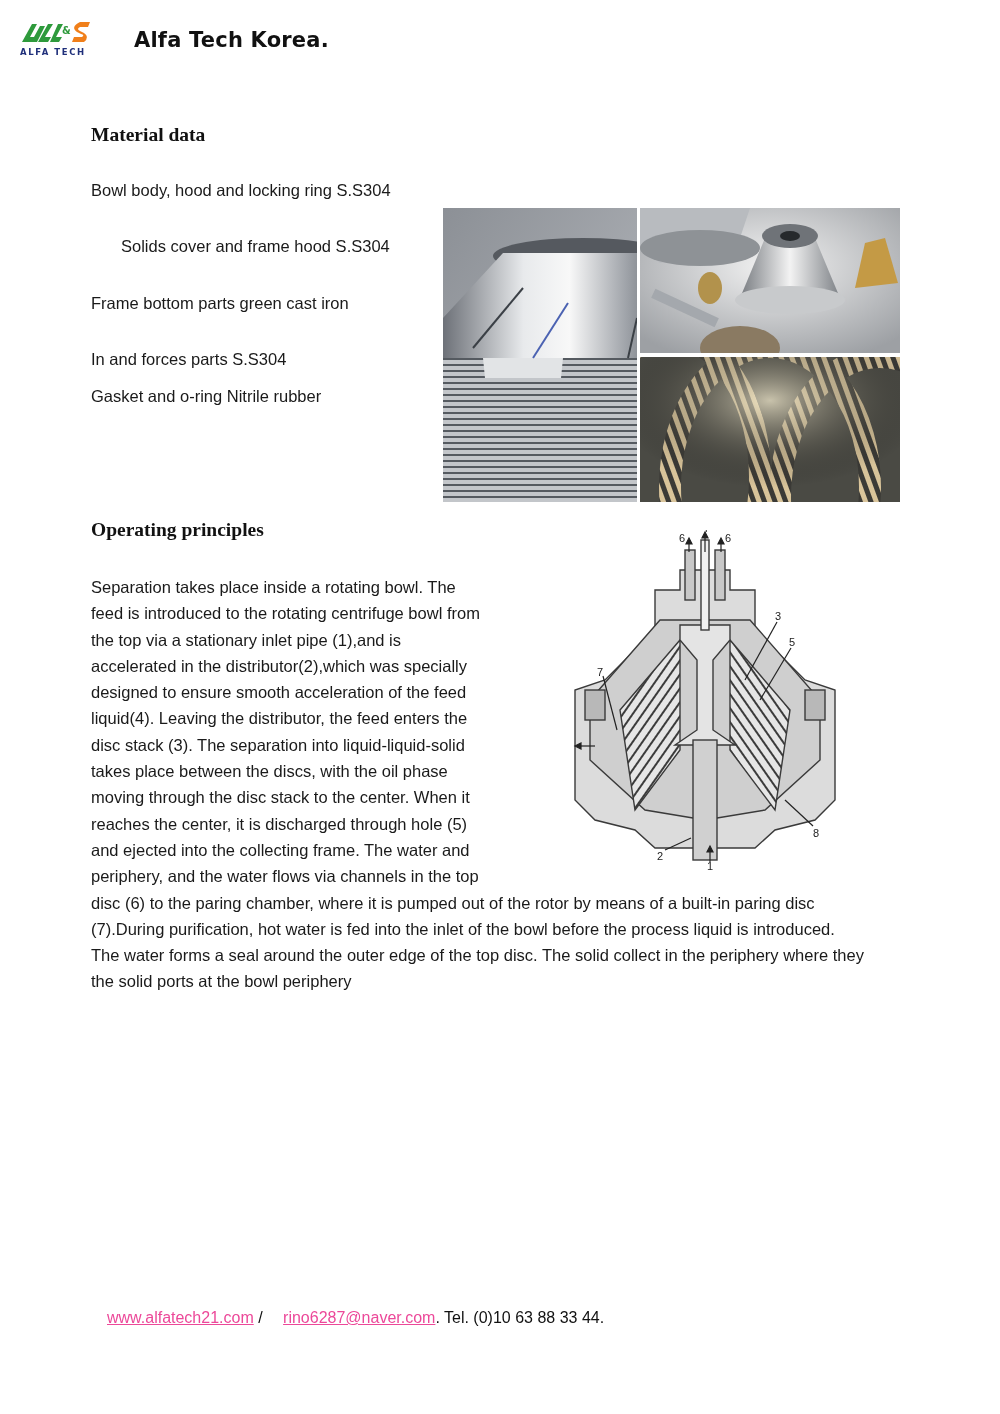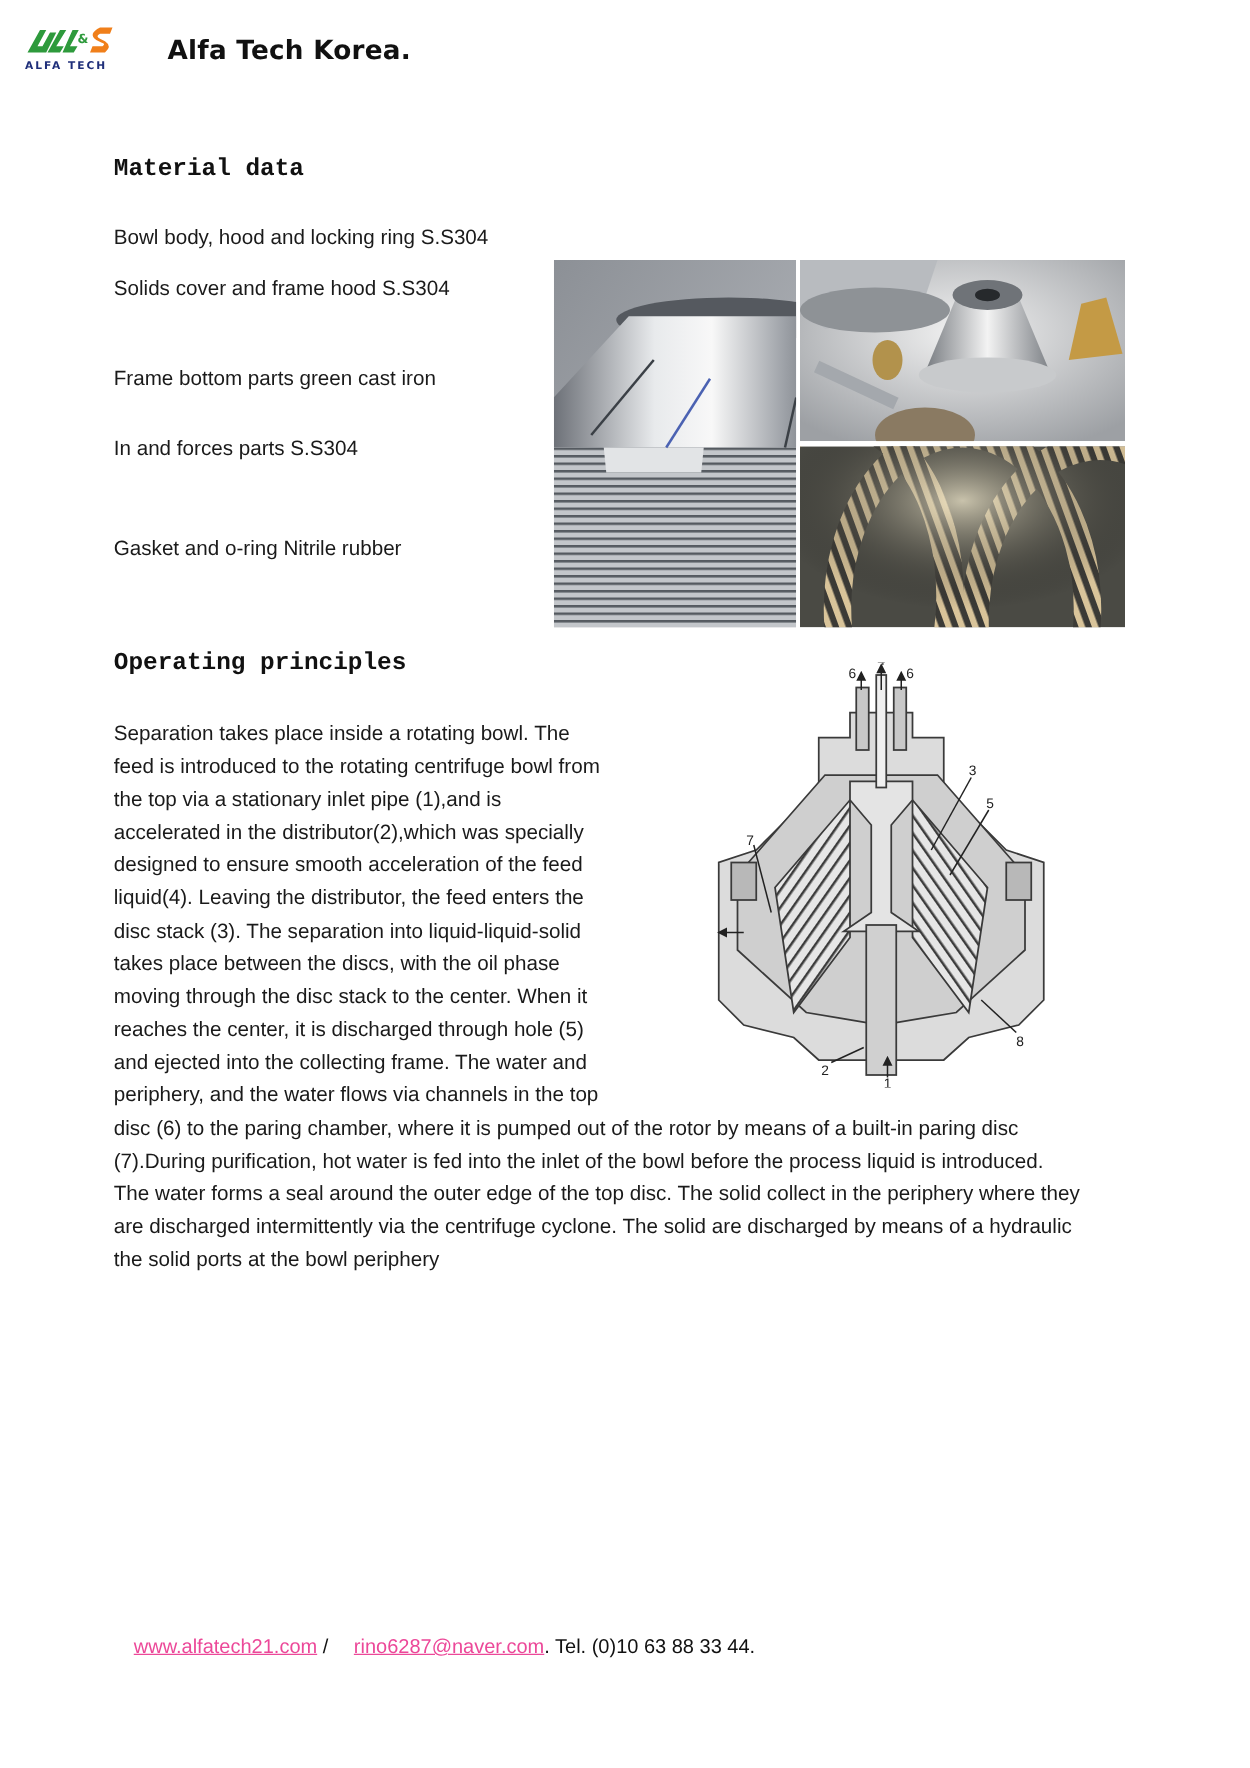"Material data" .h2 { font-family: Liberation Mono, monospace -> Liberation Serif, serif }
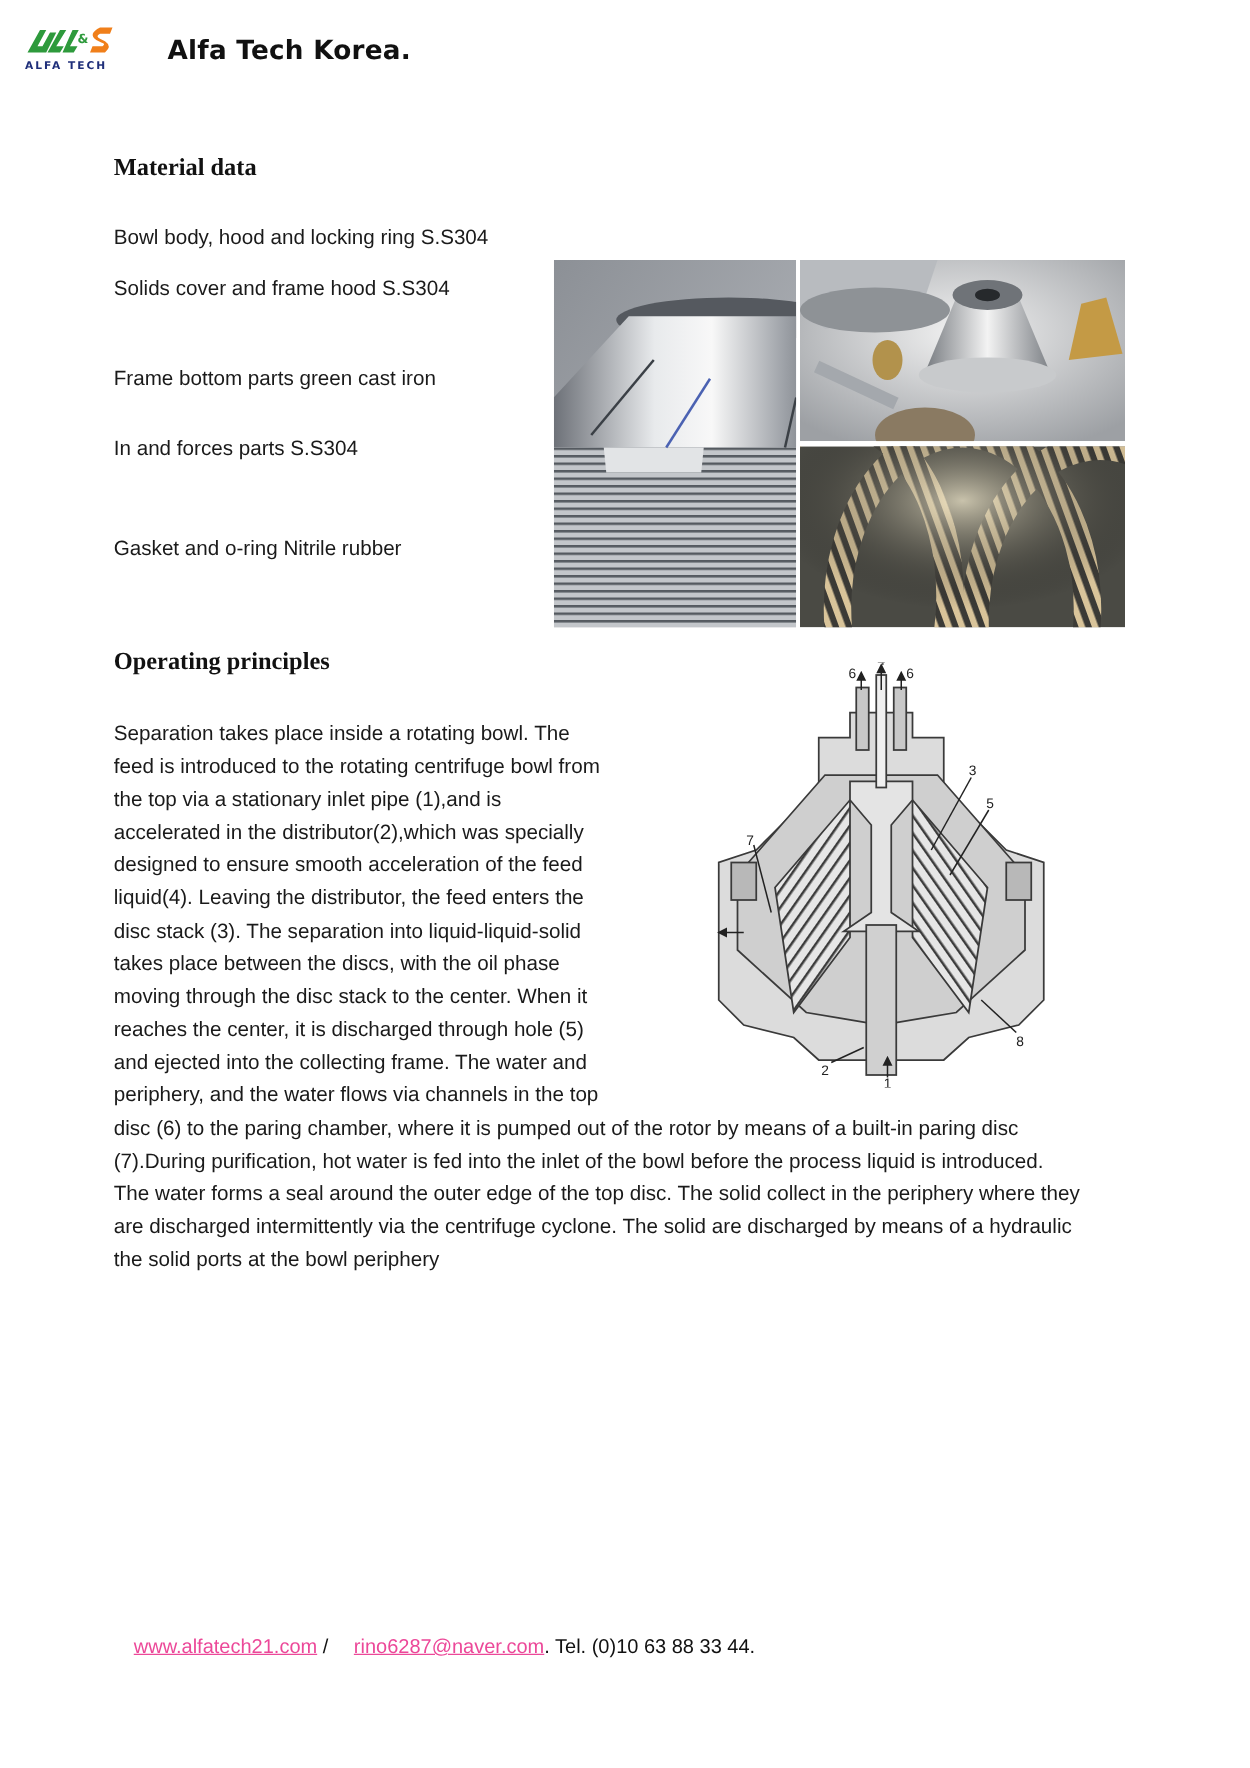"Solids cover and frame hood" div.mat-item { margin-left: none -> 30px; top: 222px -> 237px }
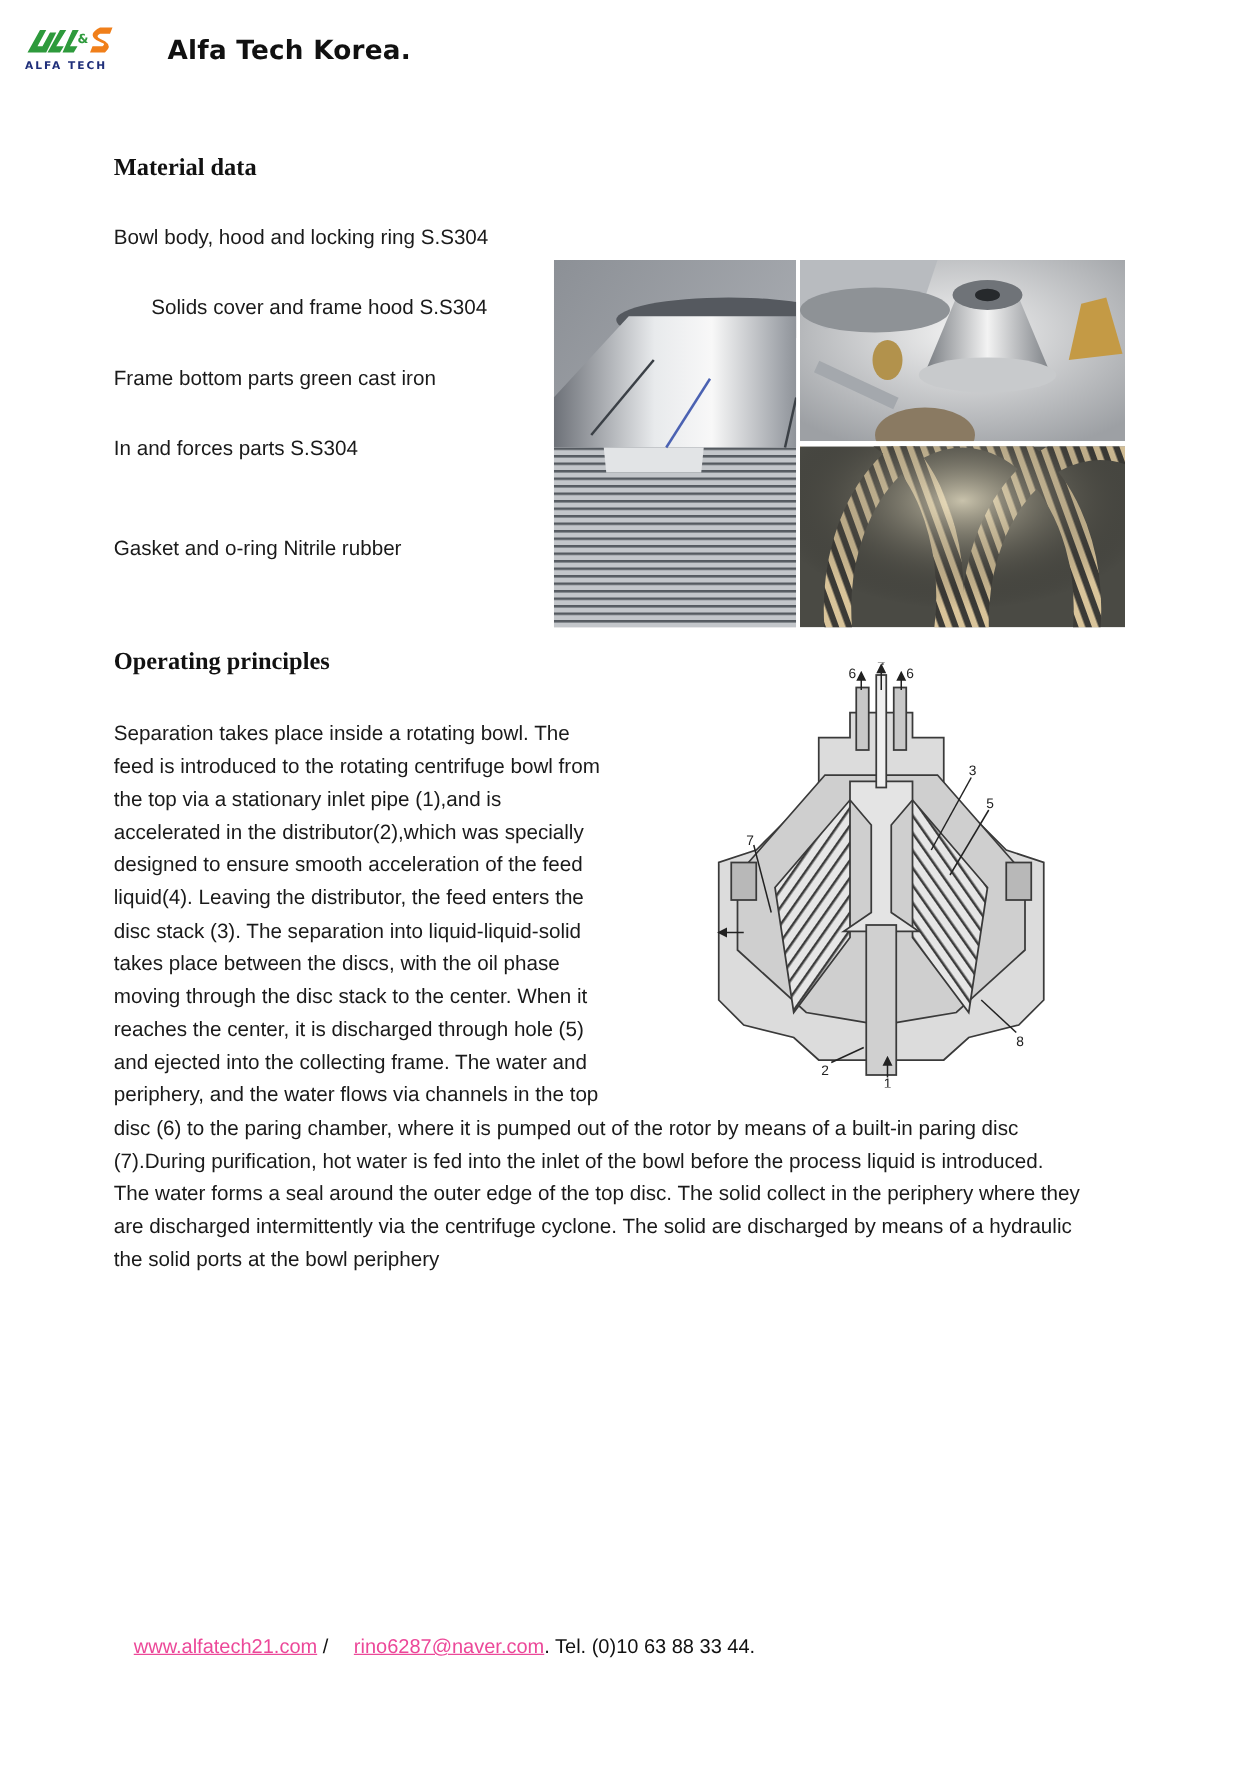"Gasket and o-ring Nitrile rubber" div.mat-item { top: 430px -> 387px }
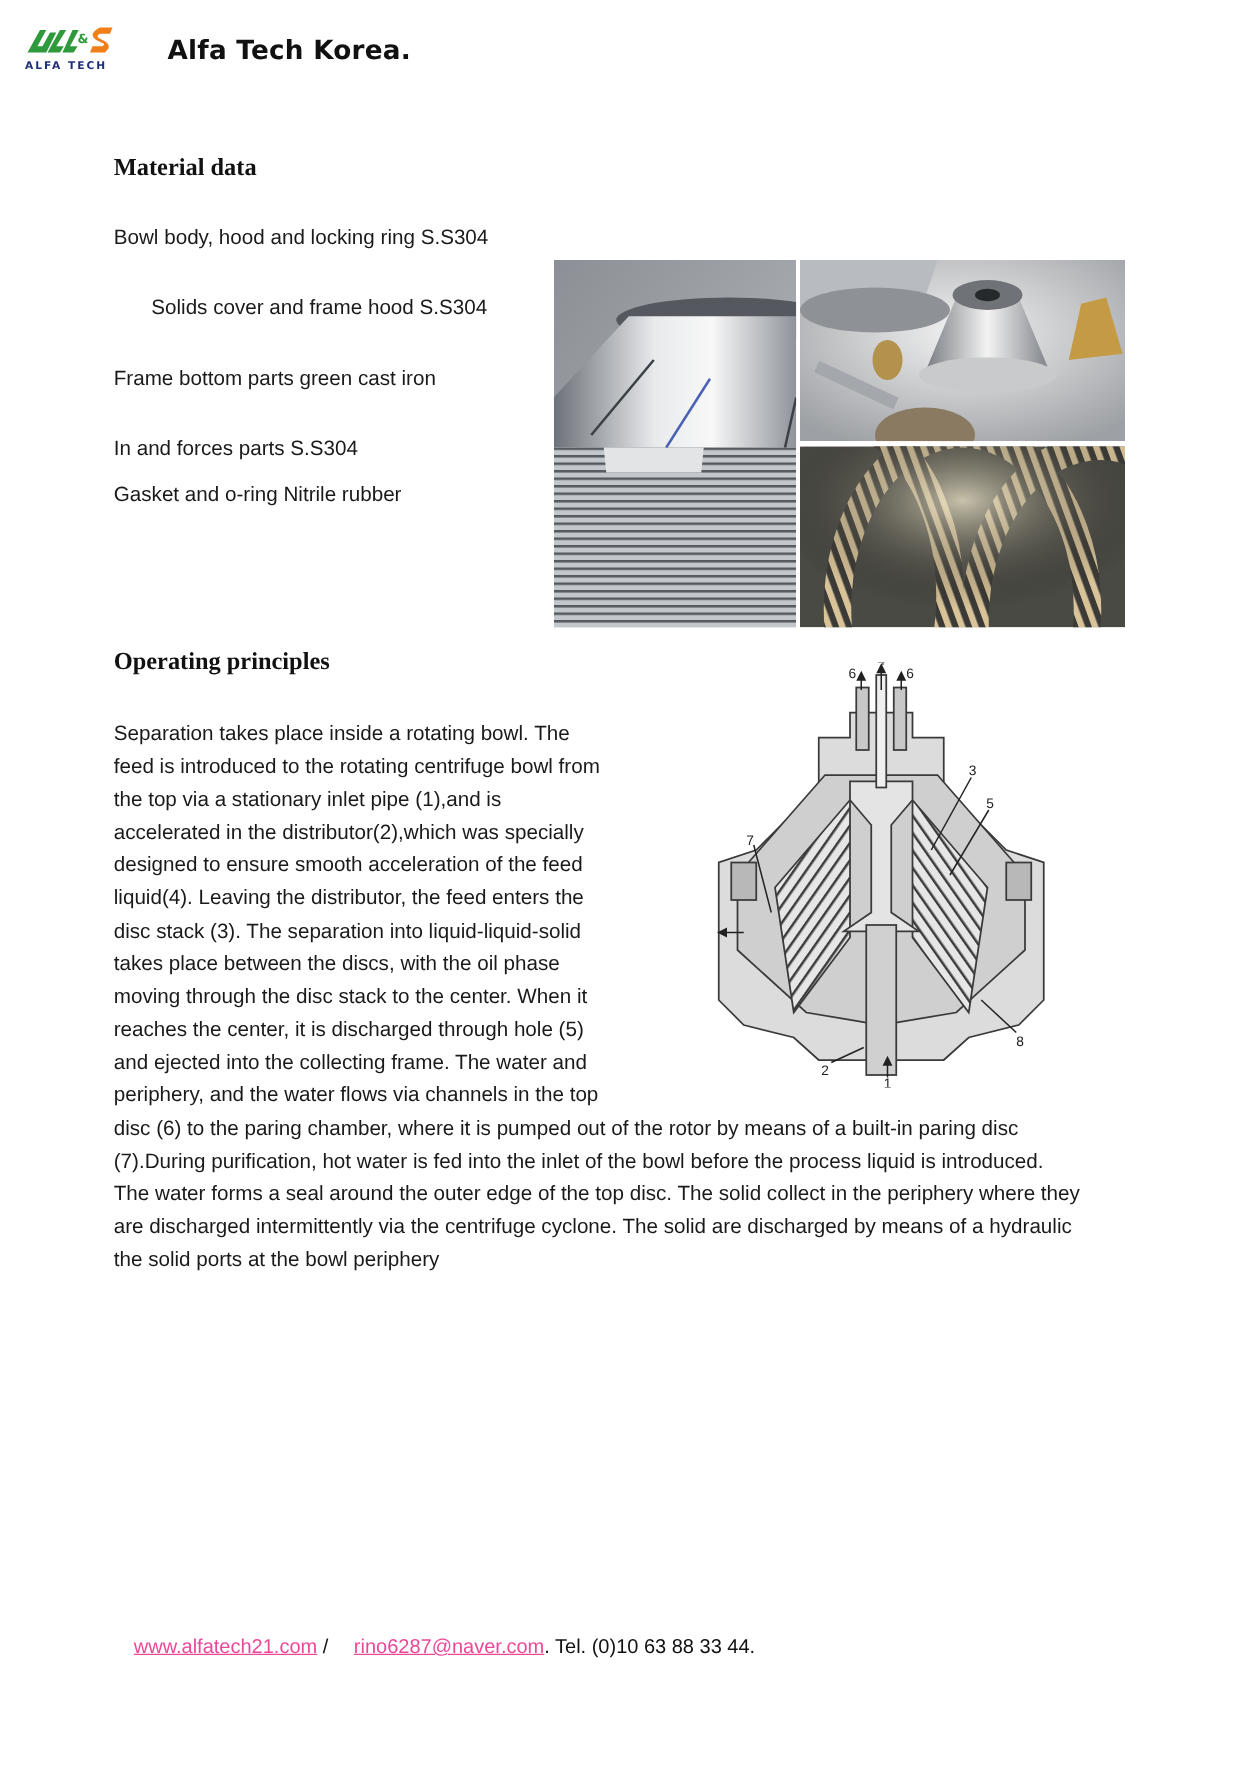"are discharged intermittently via the" span.ln { html: <span>are discharged intermittently via the centrifuge cyclone. The solid are discharged by means of a hydraulic</span> -> none }
